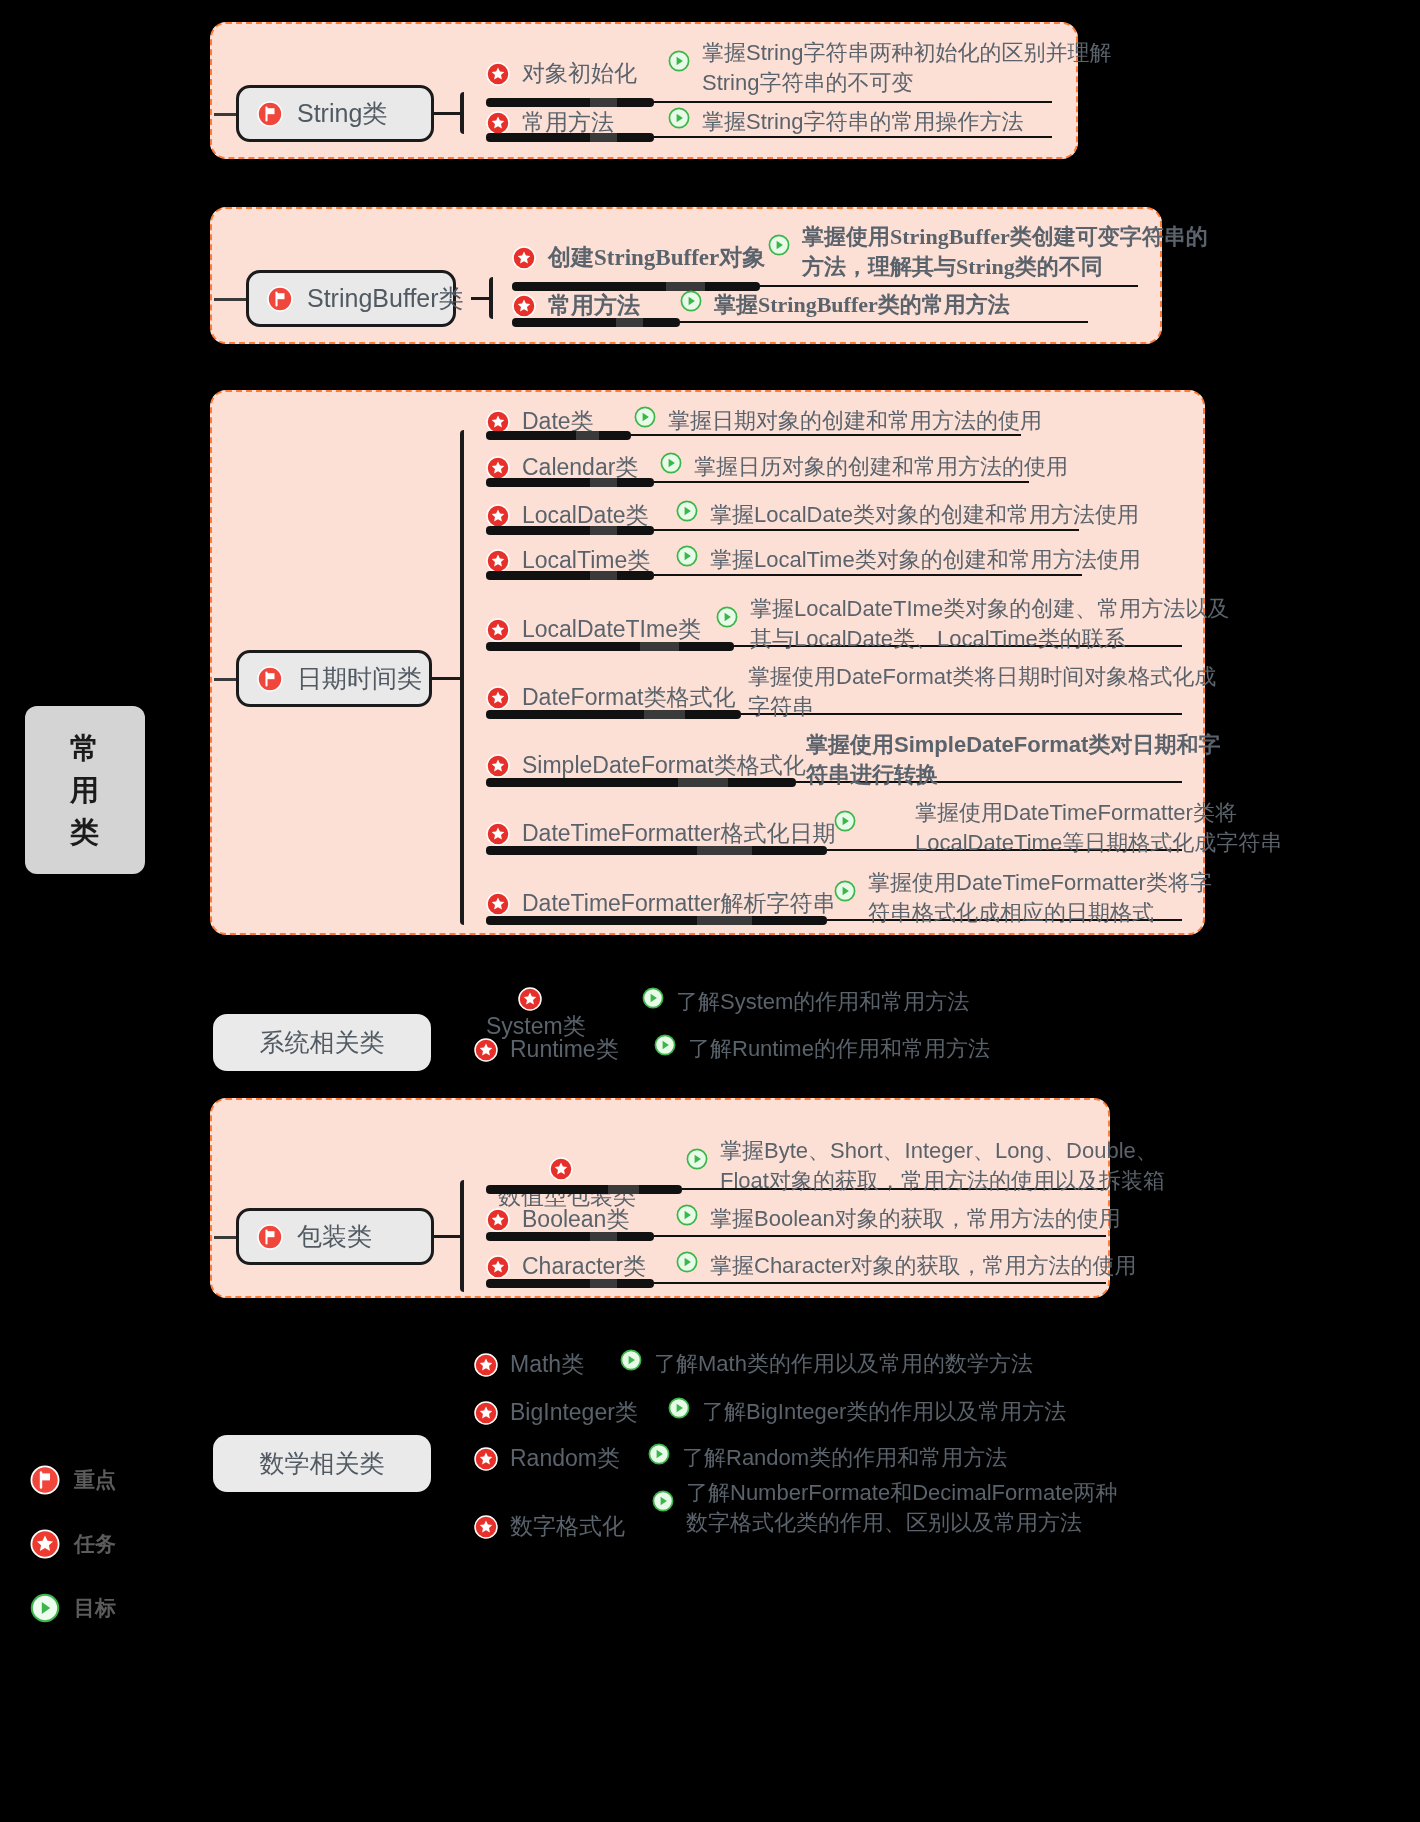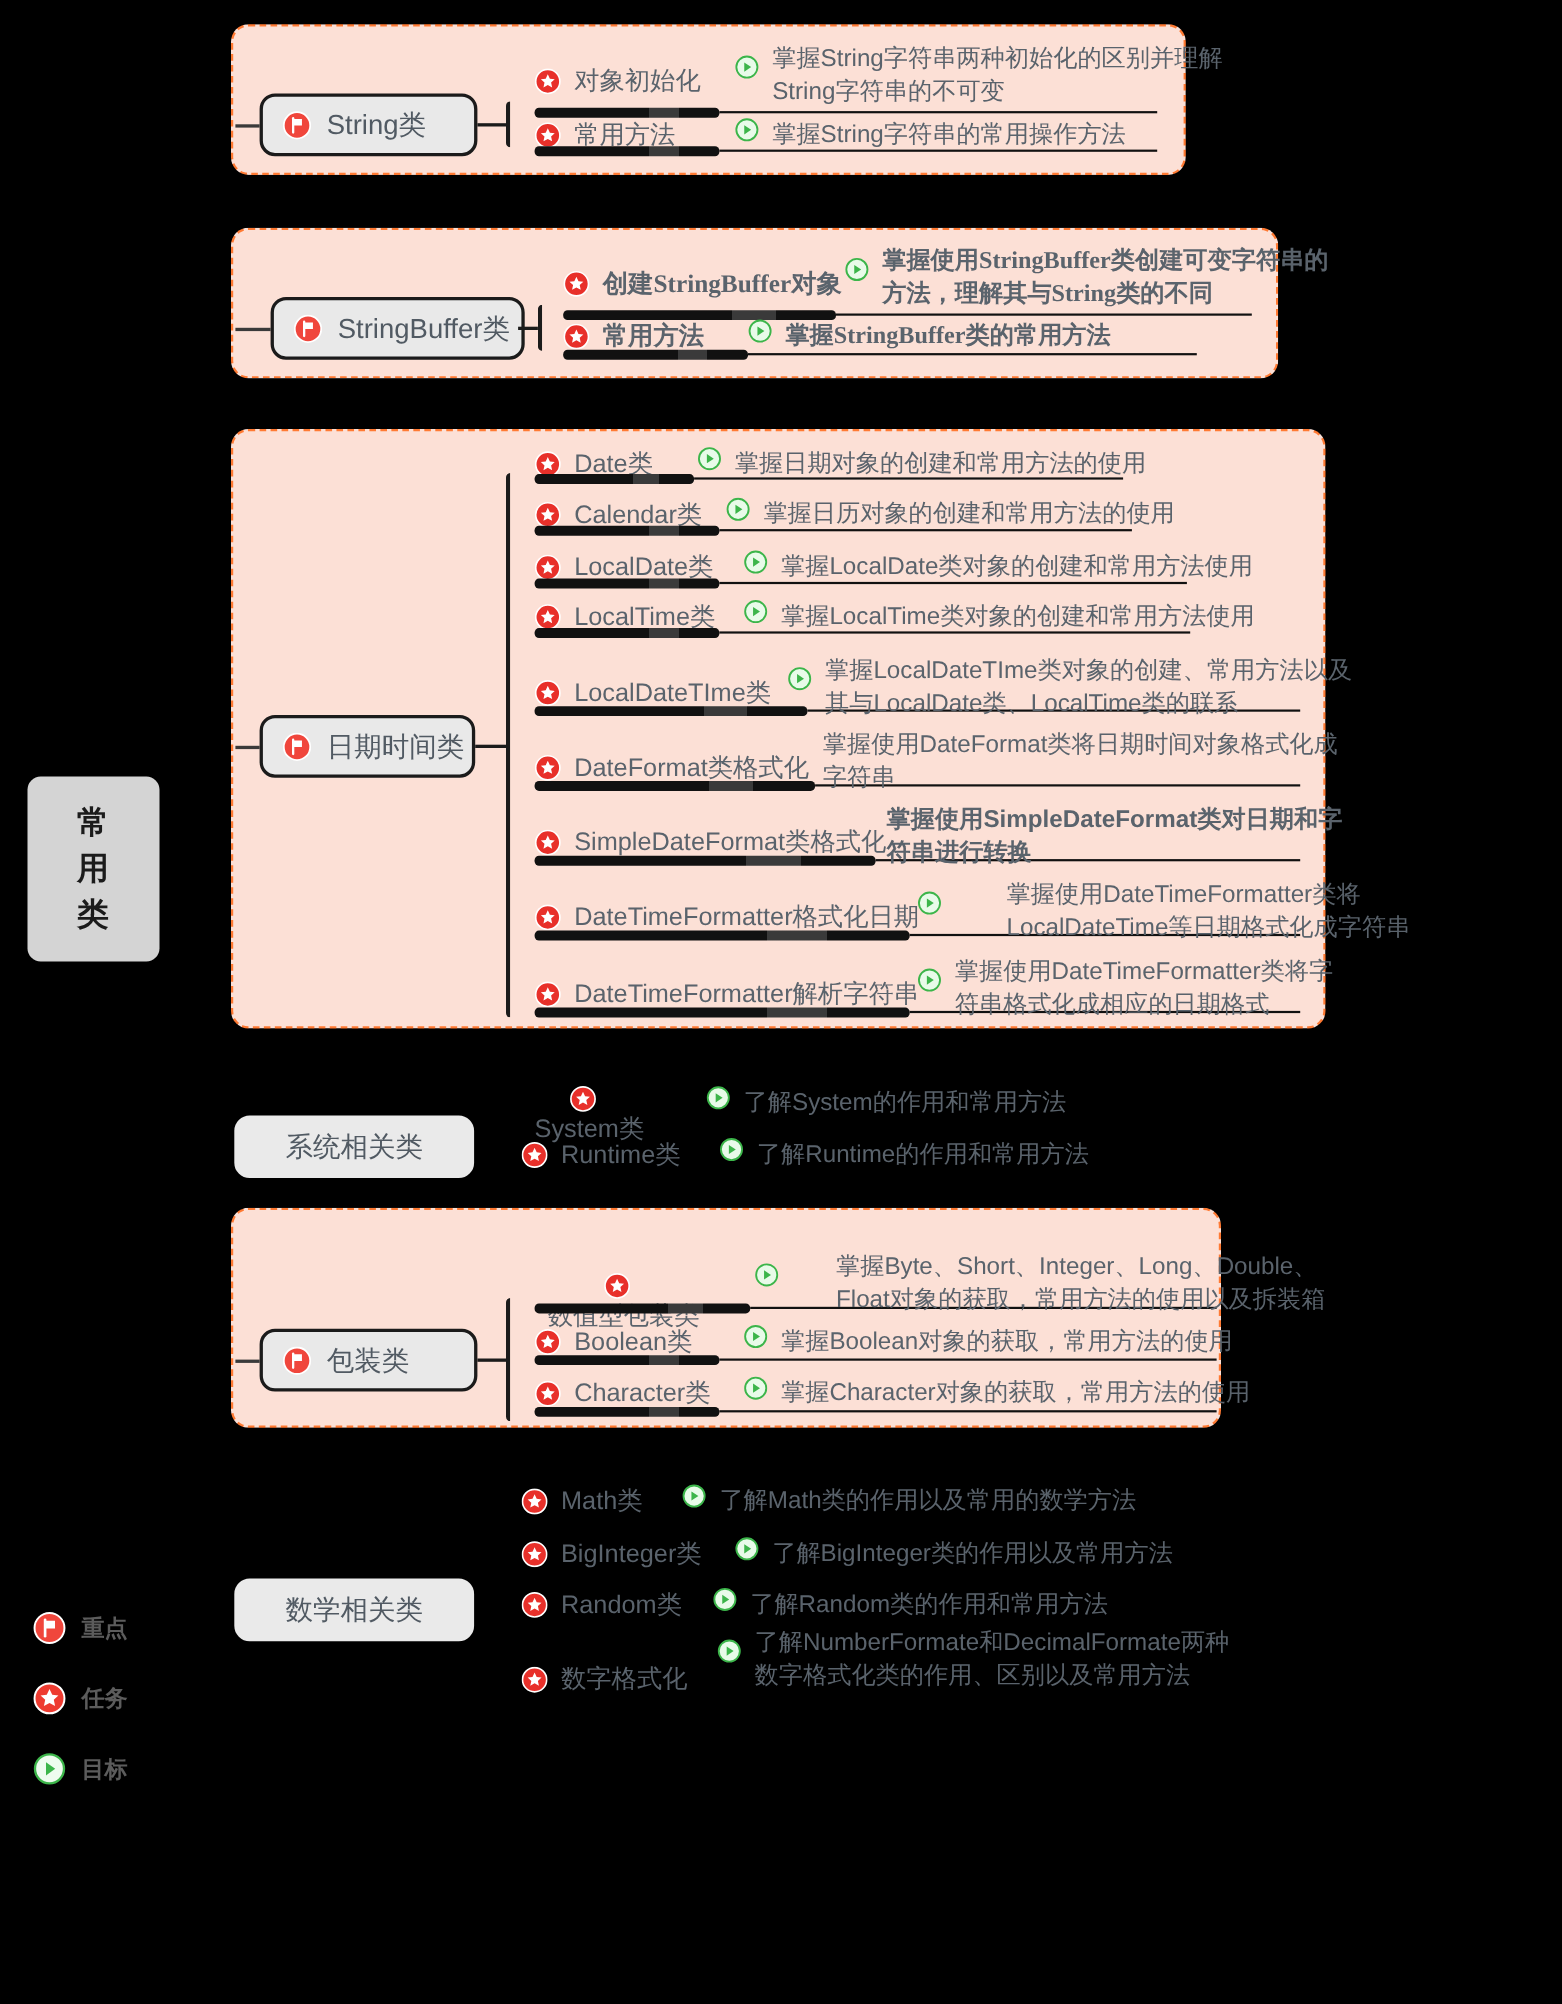"StringBuffer类" div.branch { width: 231px -> 210px }
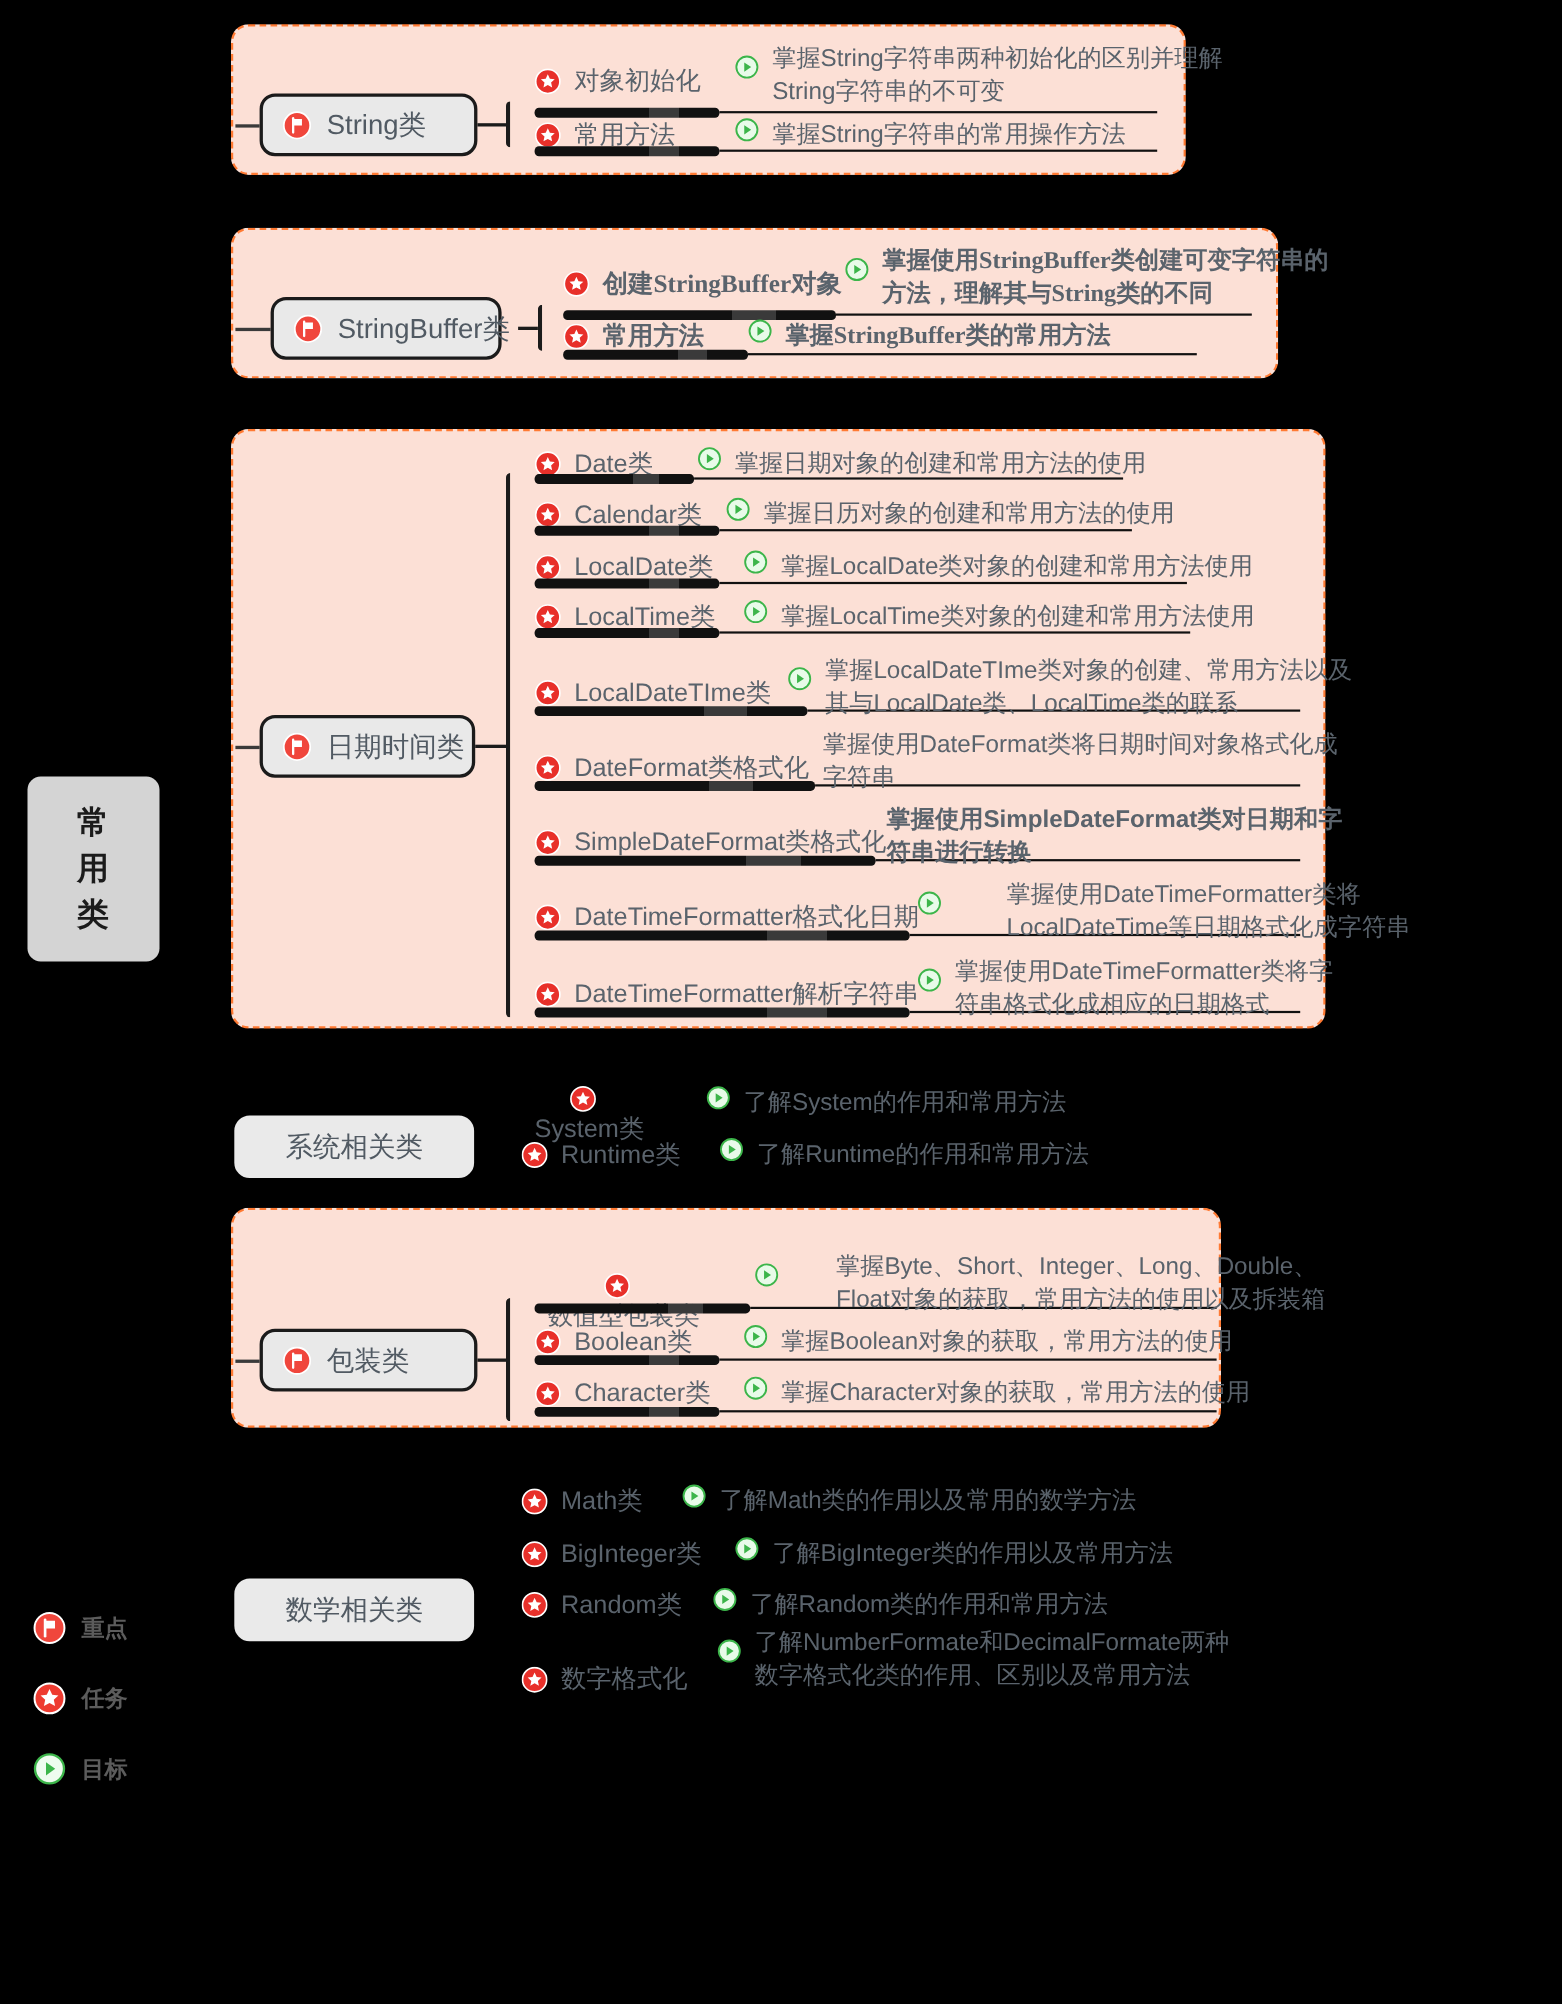"掌握Byte、Short、Integer、Long、Double、" div.goal { gap: 40px -> none }
